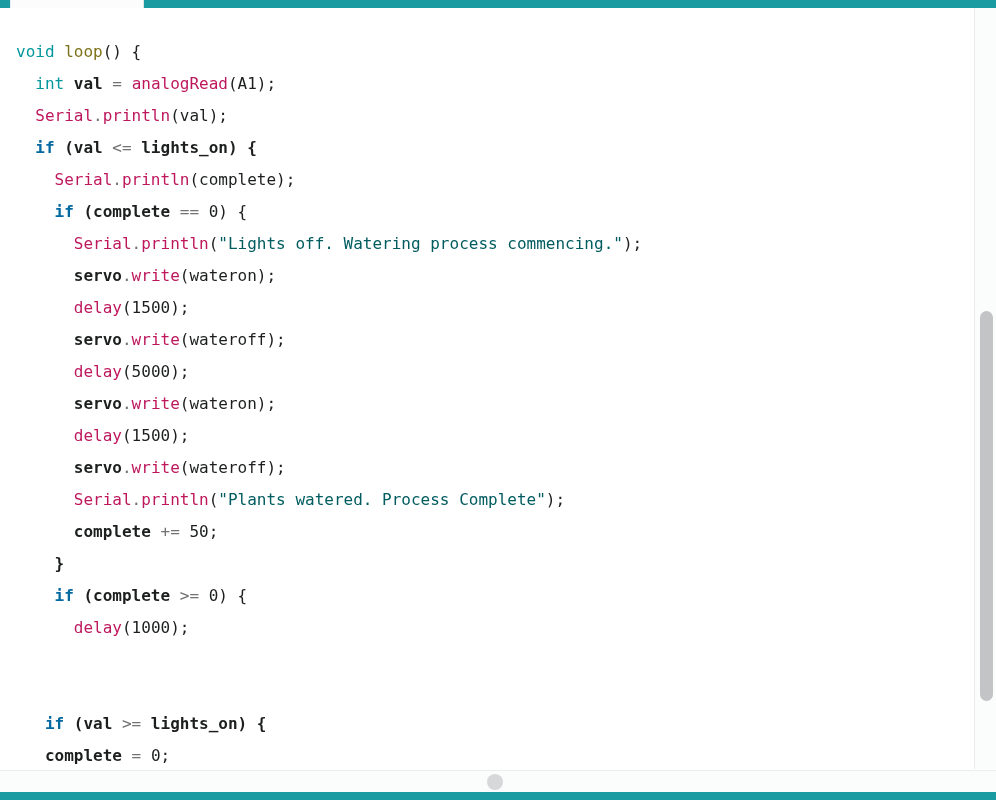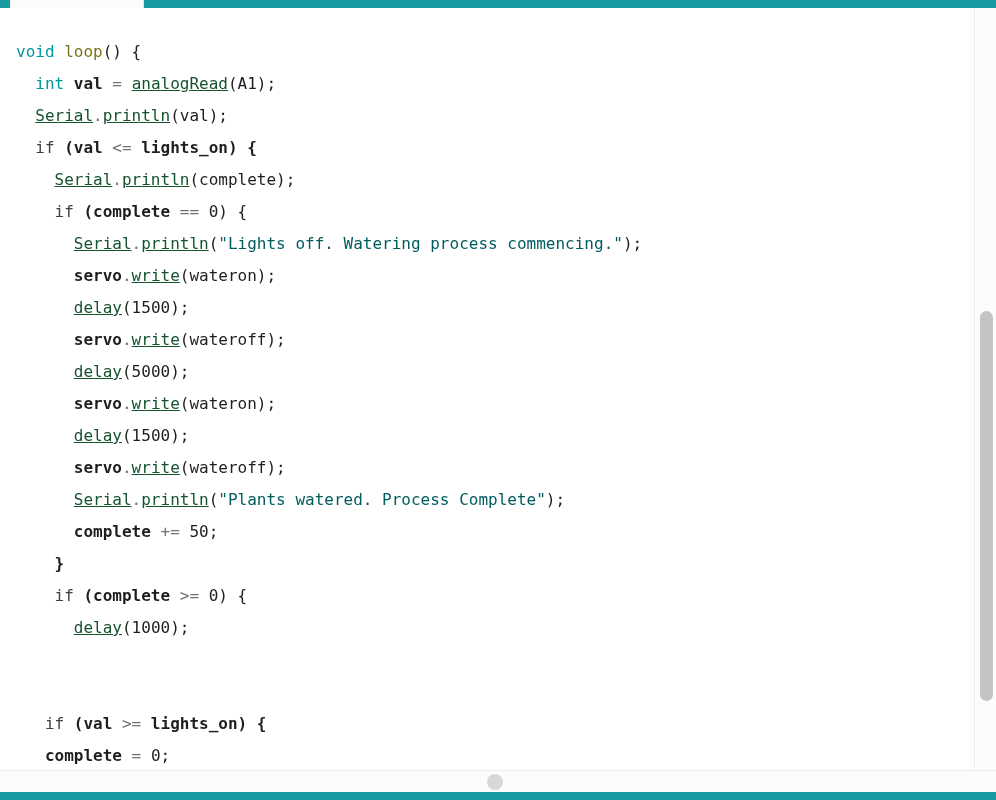"analogRead" .t-lib { color: #14532d -> #be185d; text-decoration: underline -> none }
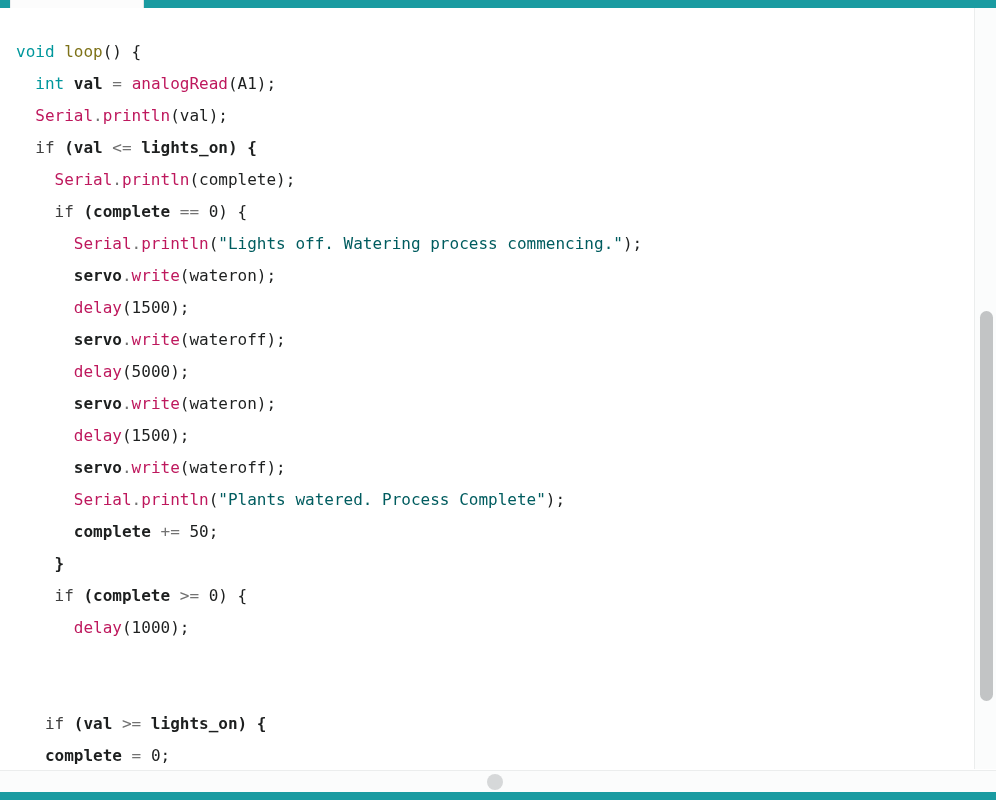"if" .t-kw { color: #404040 -> #0369a1; font-weight: none -> bold }
